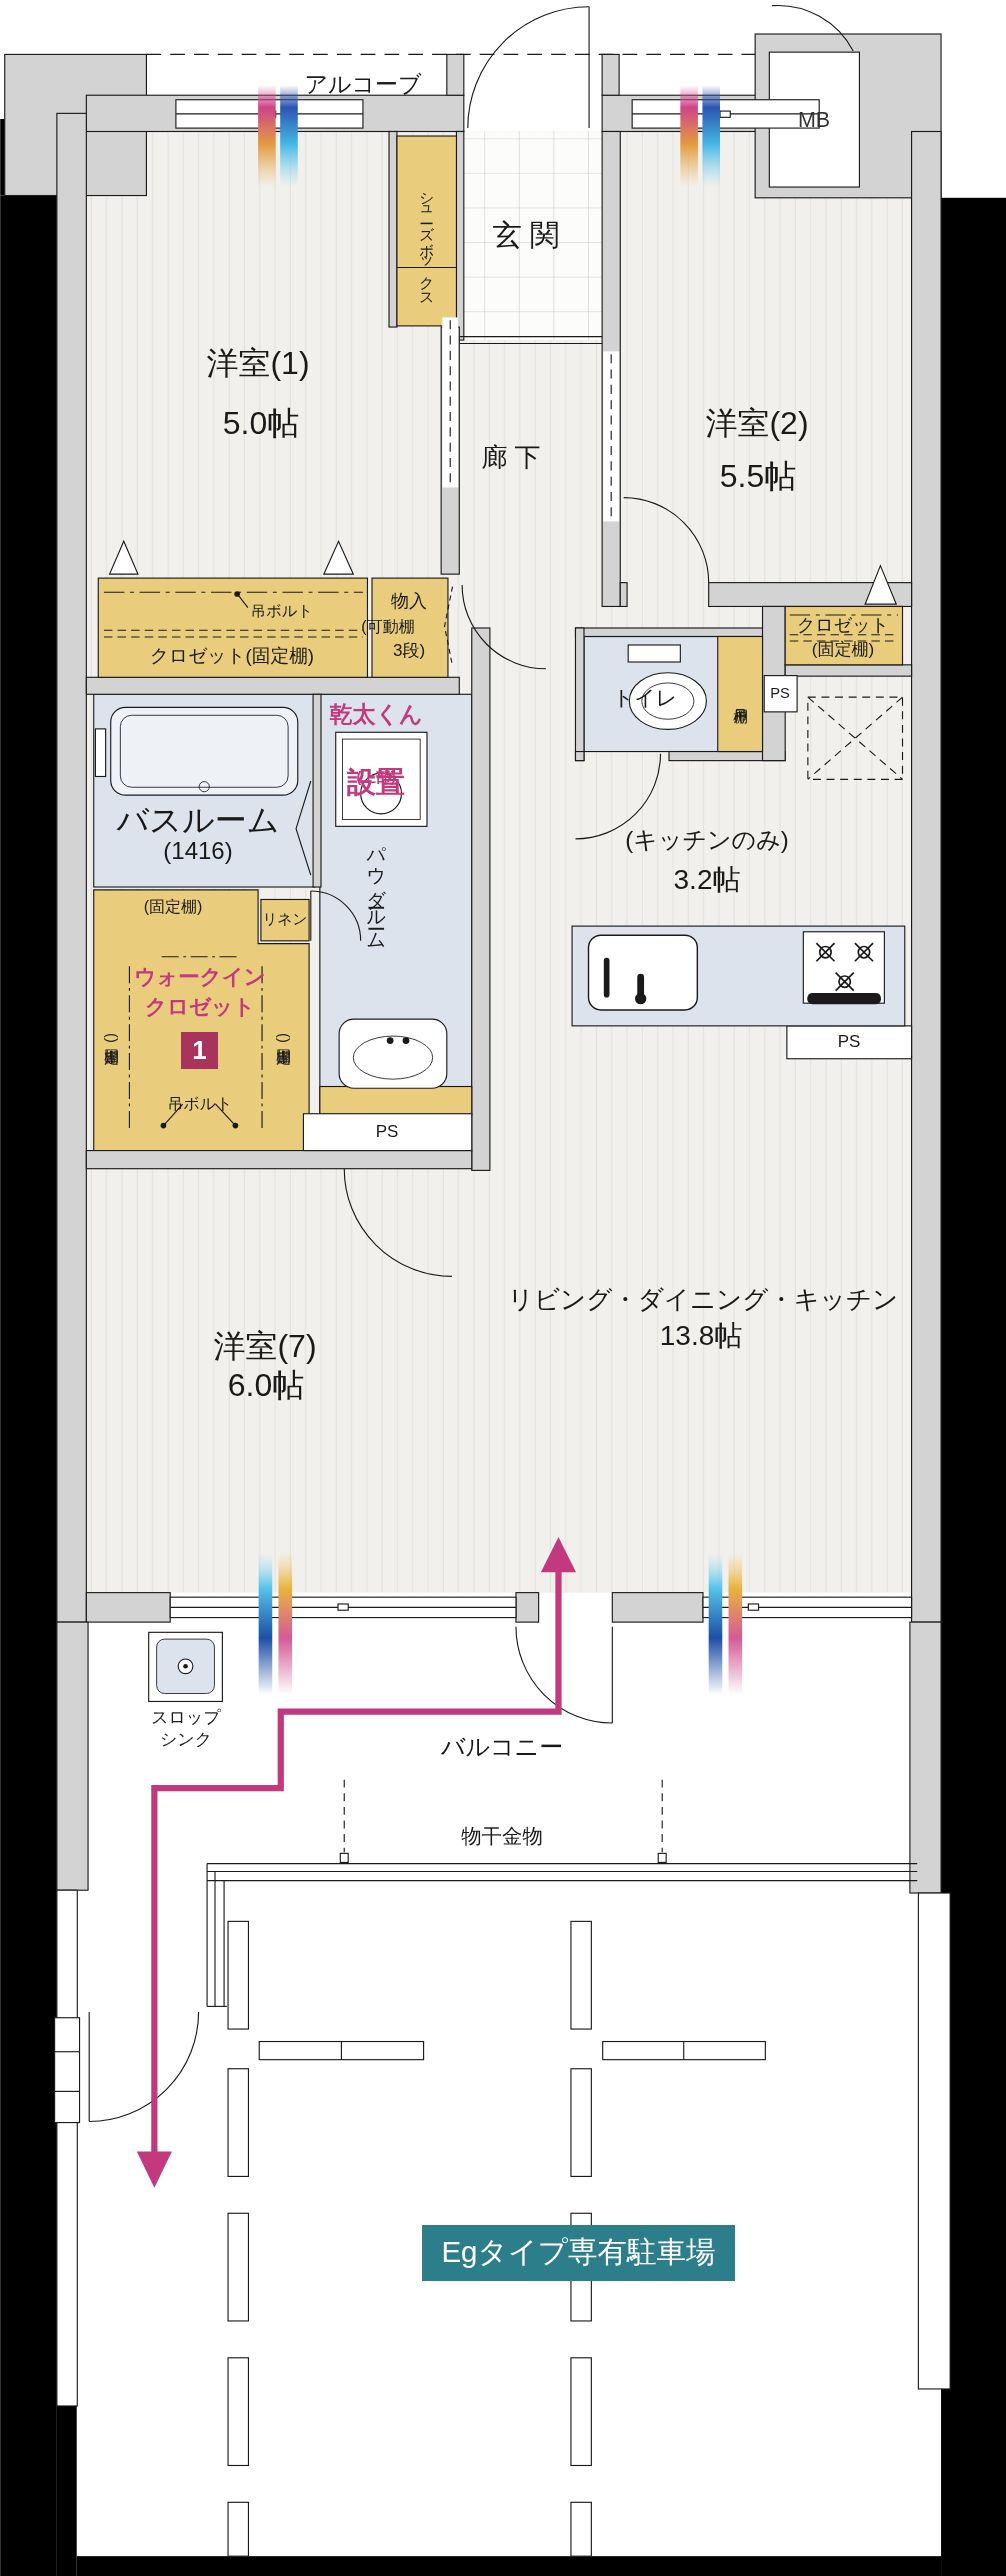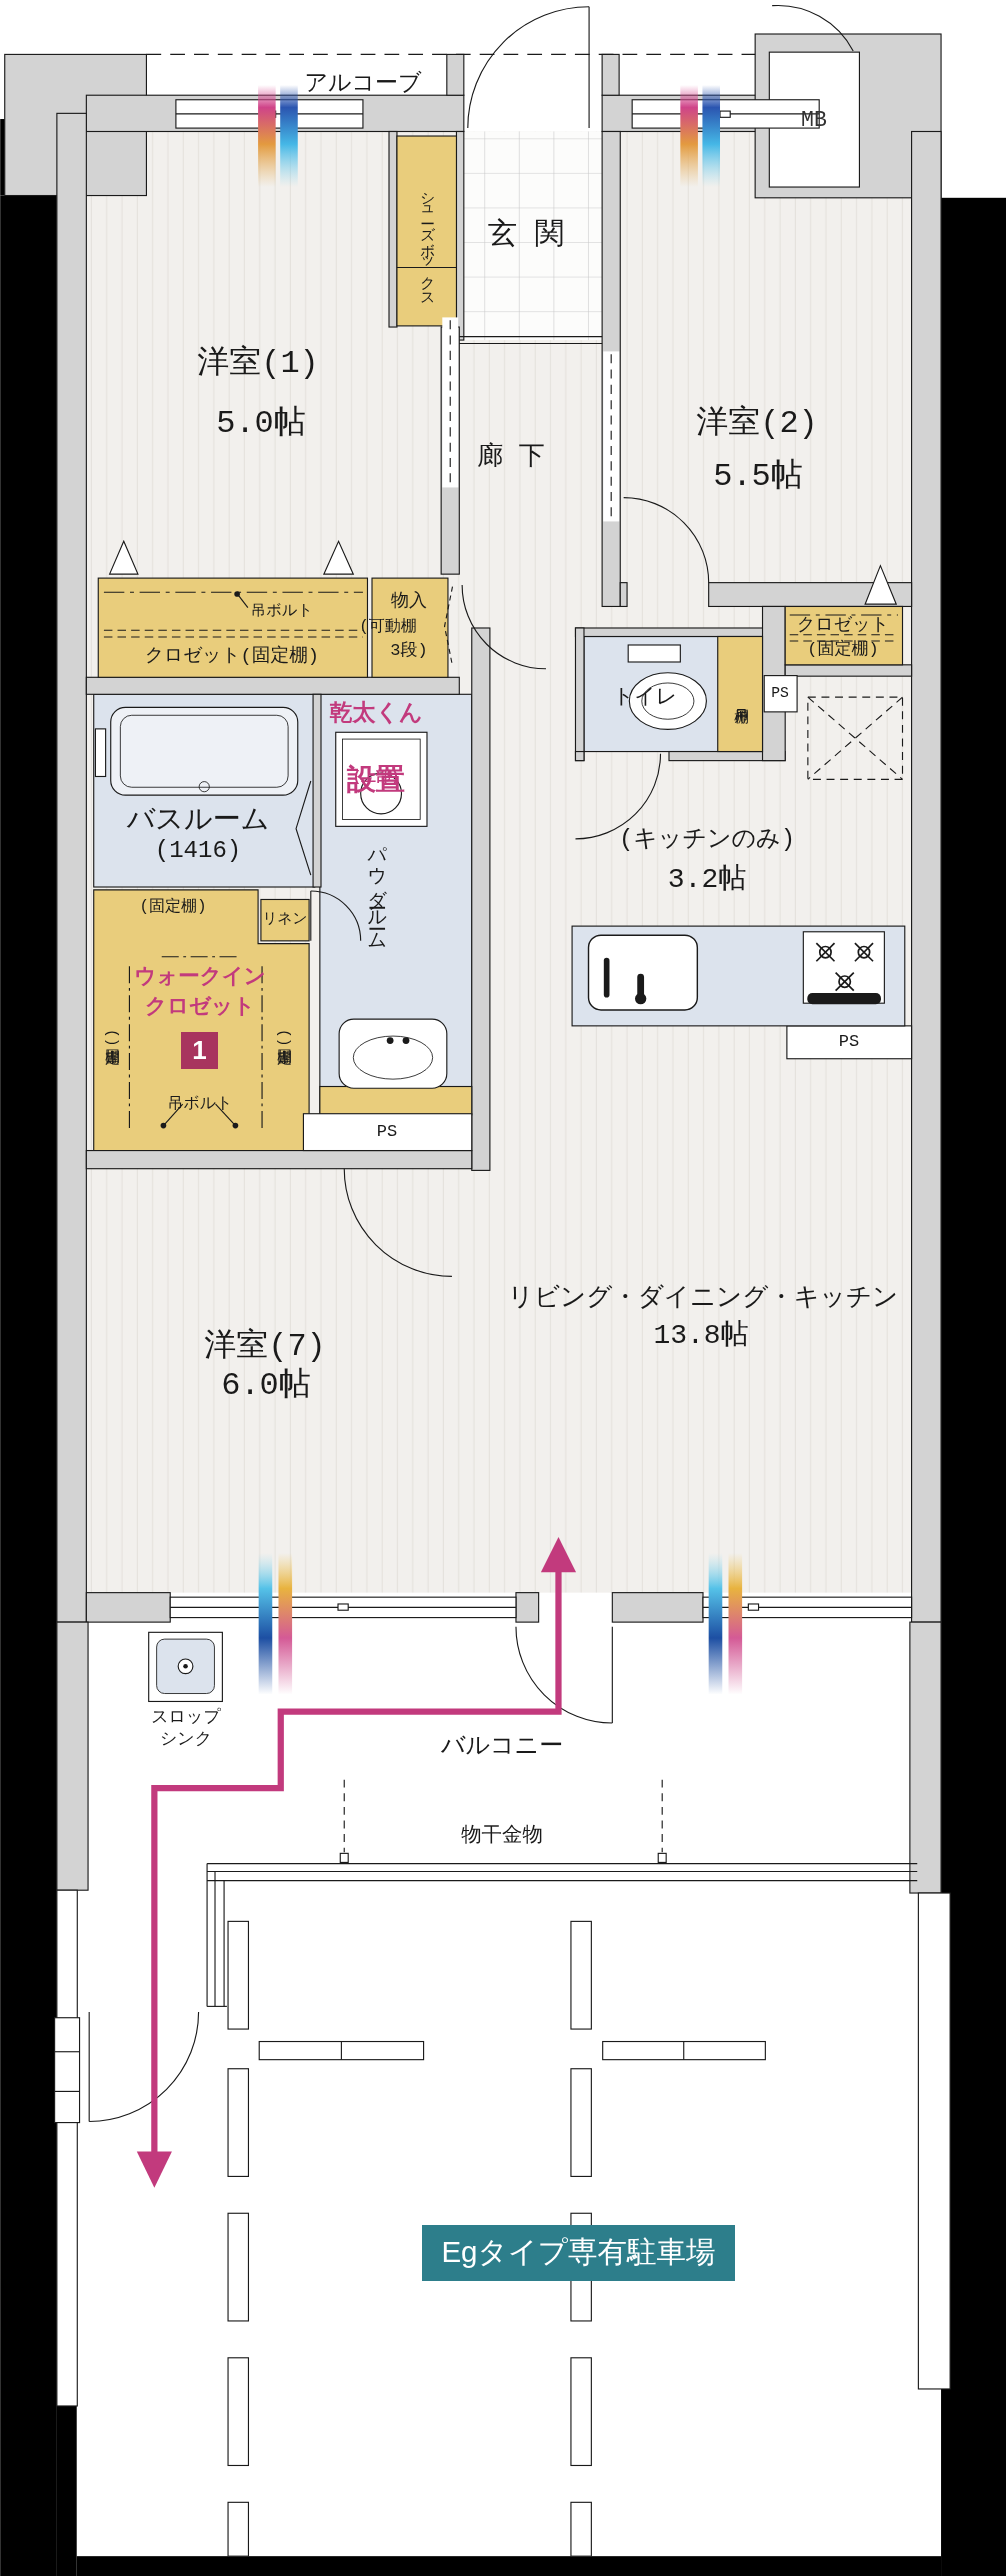"アルコーブ" .lbl { font-family: Liberation Mono, monospace -> none }
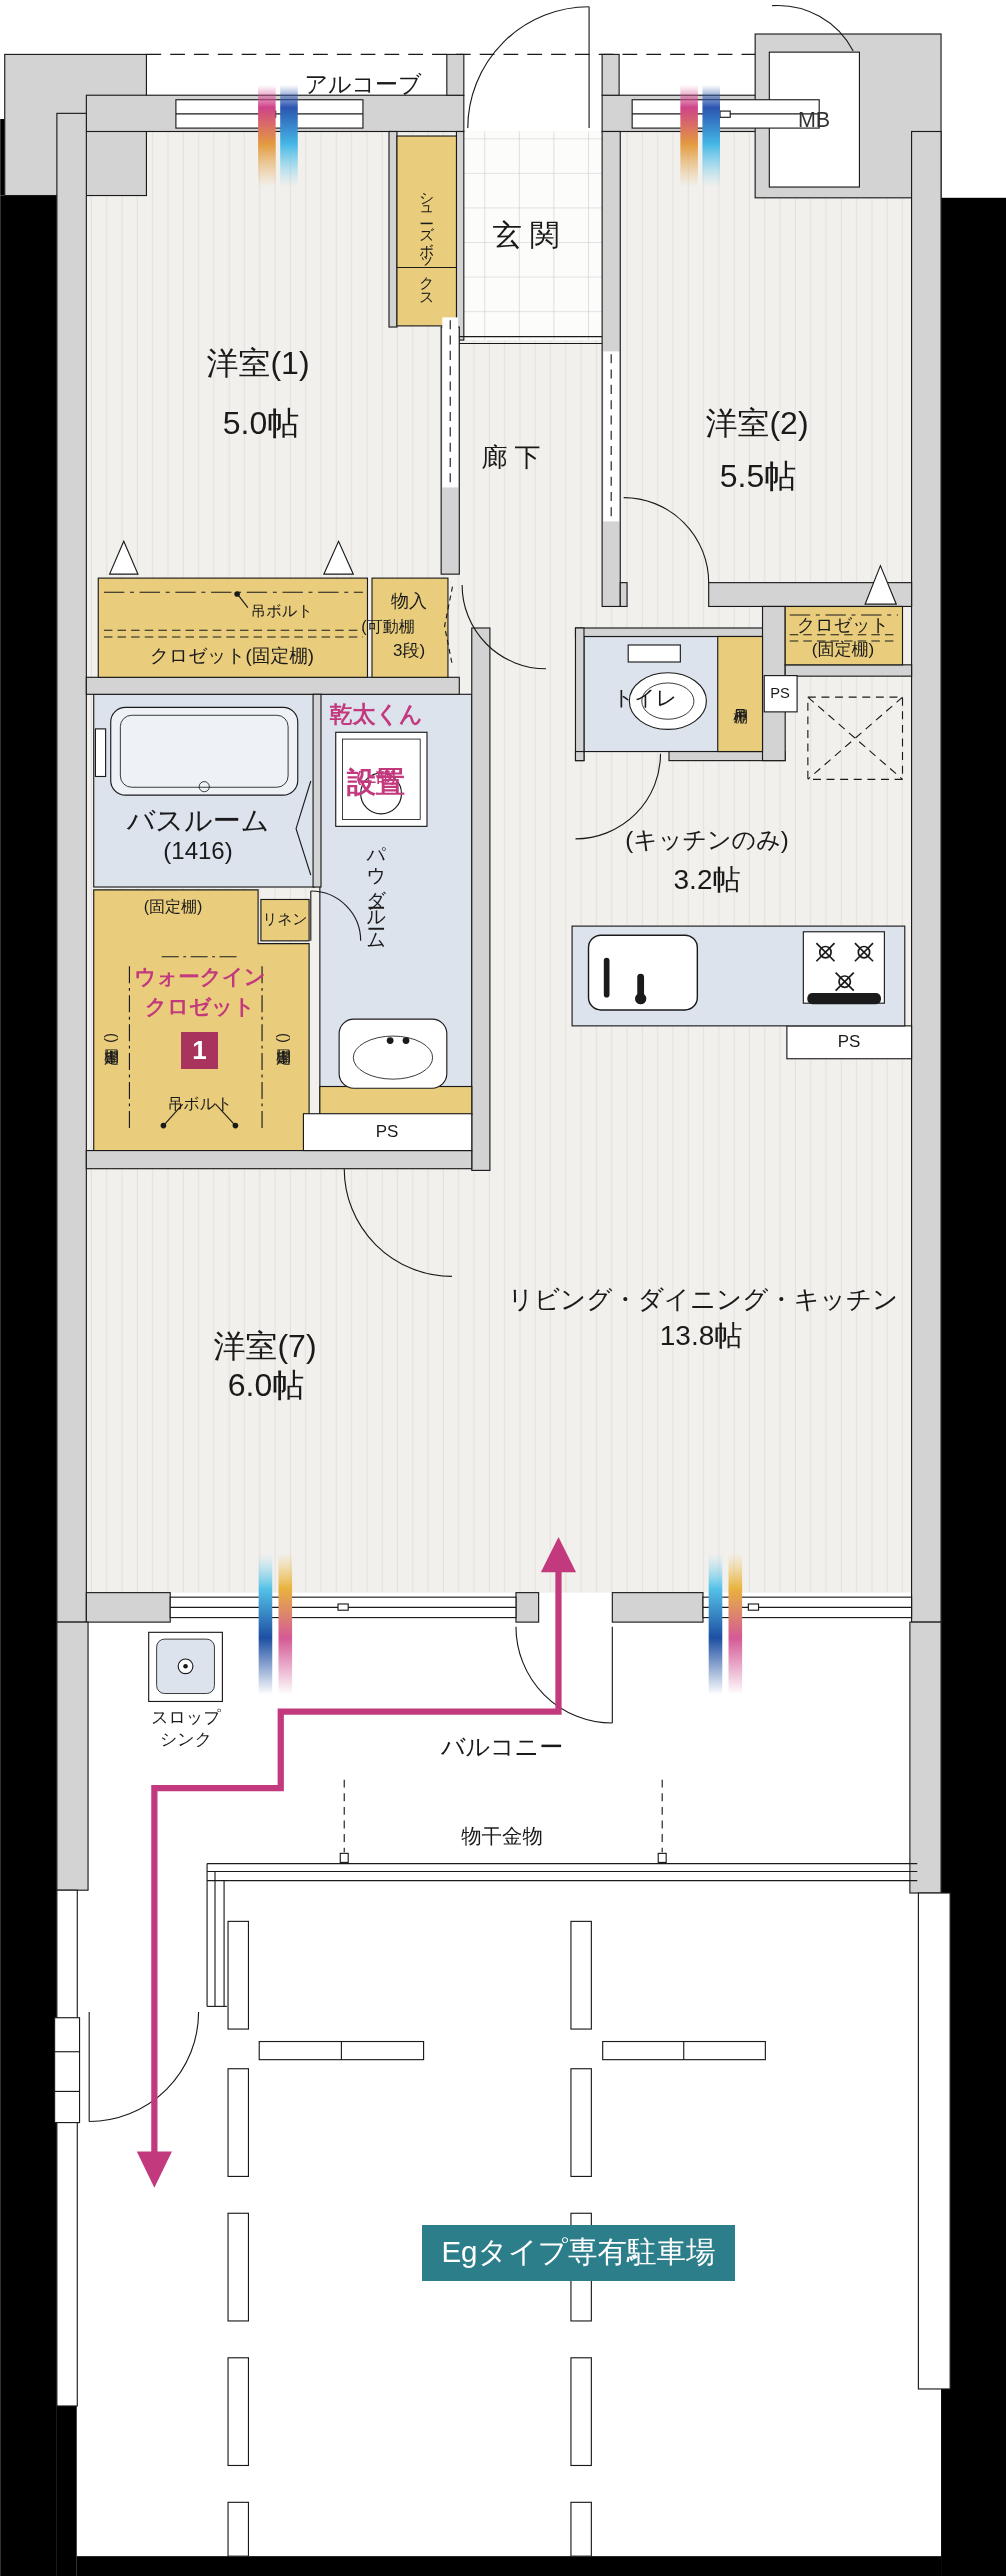"バスルーム" div.lbl { font-size: 28px -> 32px }
